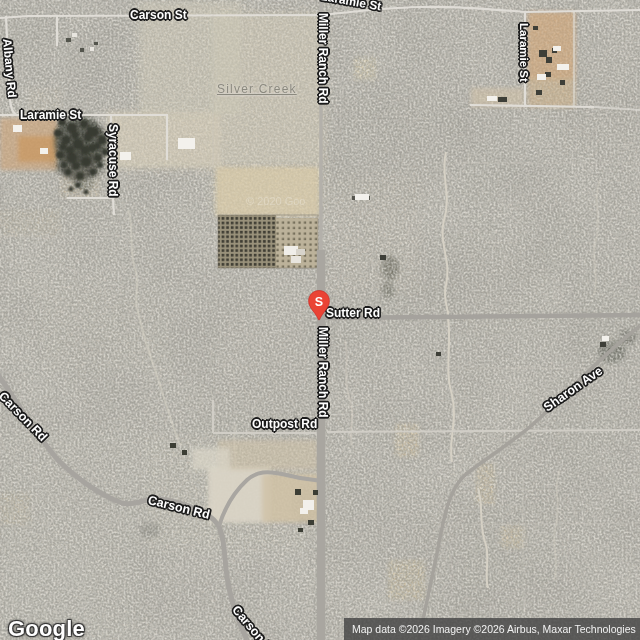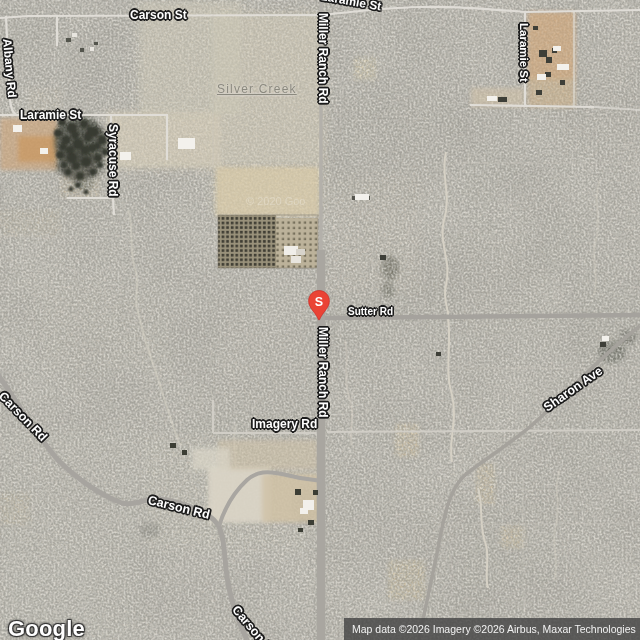"Sutter Rd" div.lbl { font-size: 10px -> 12px; left: 348px -> 326px }
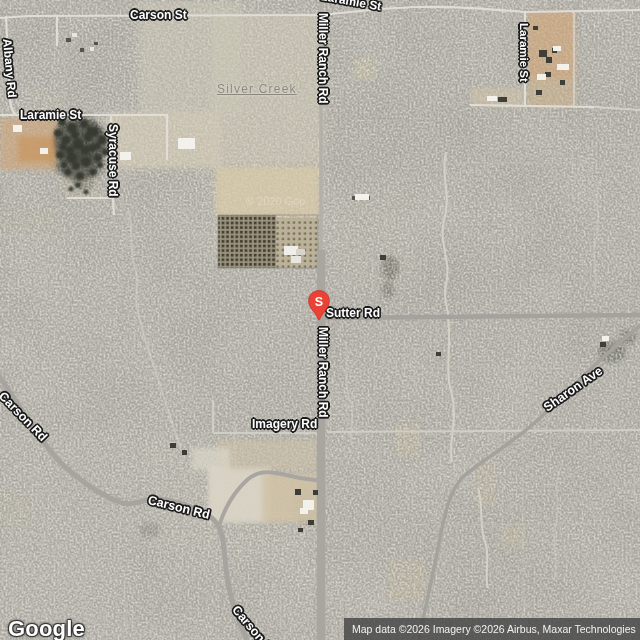"Imagery Rd" div.lbl { text: Imagery -> Outpost }
